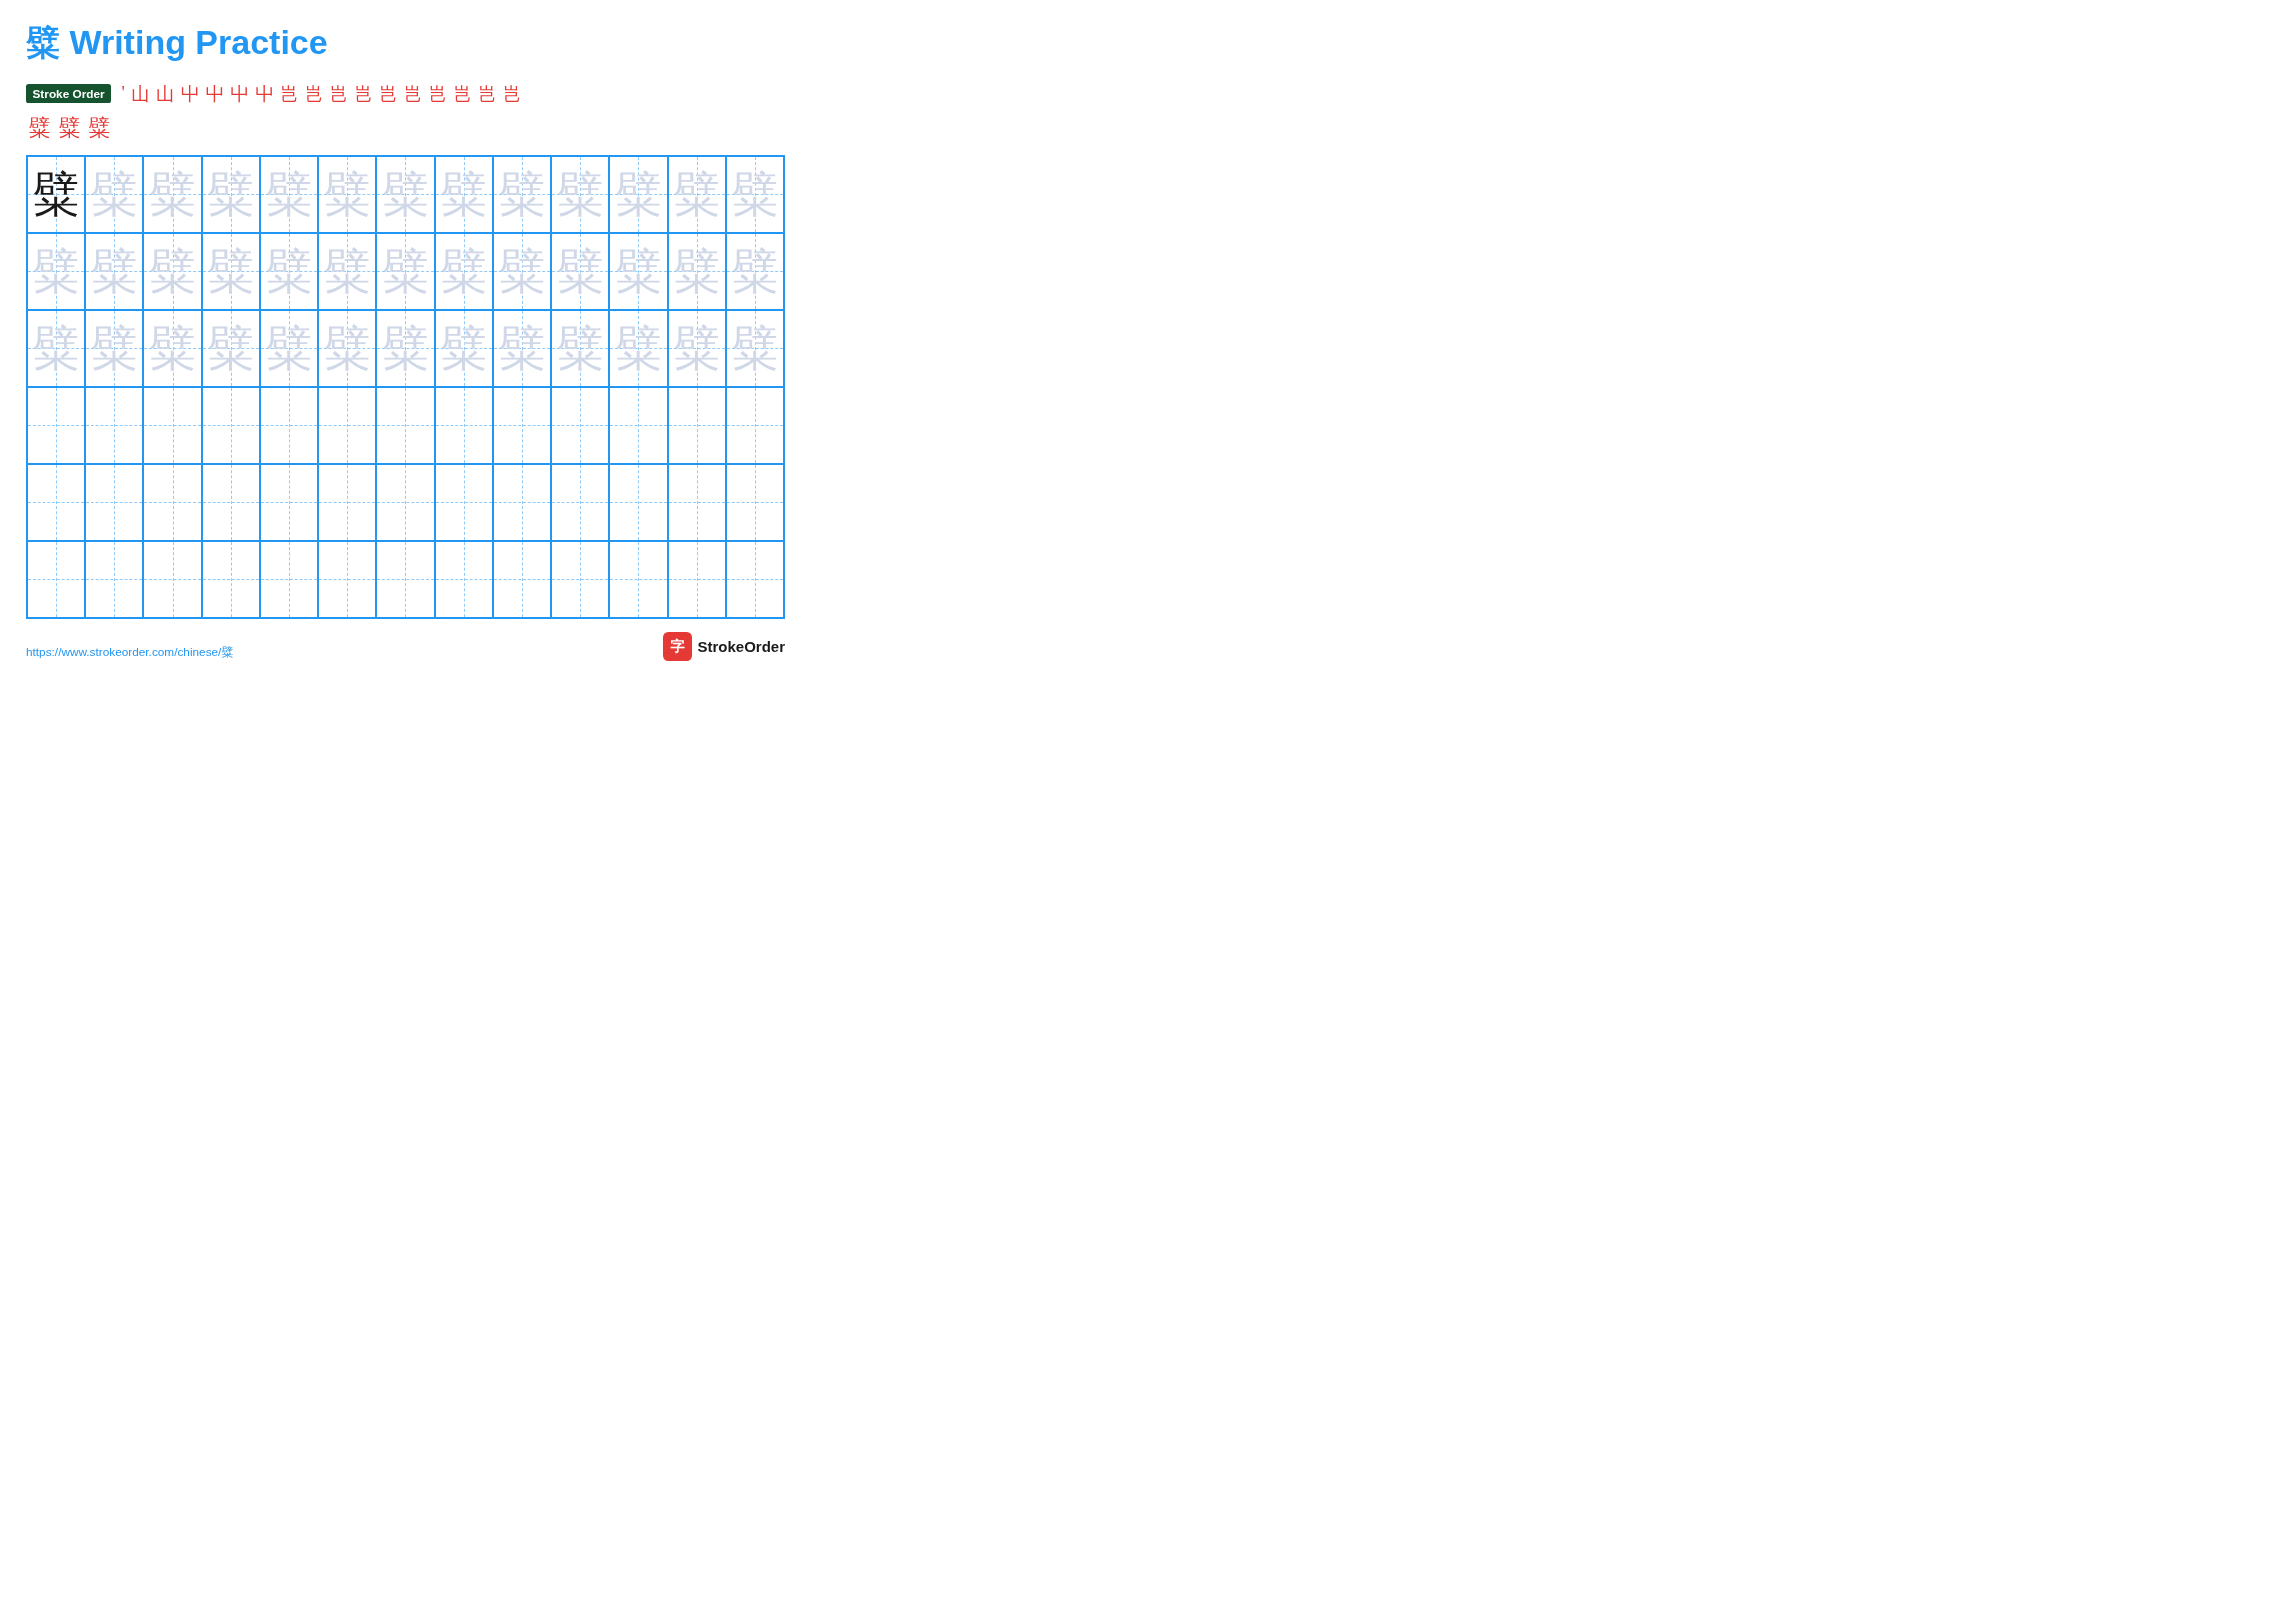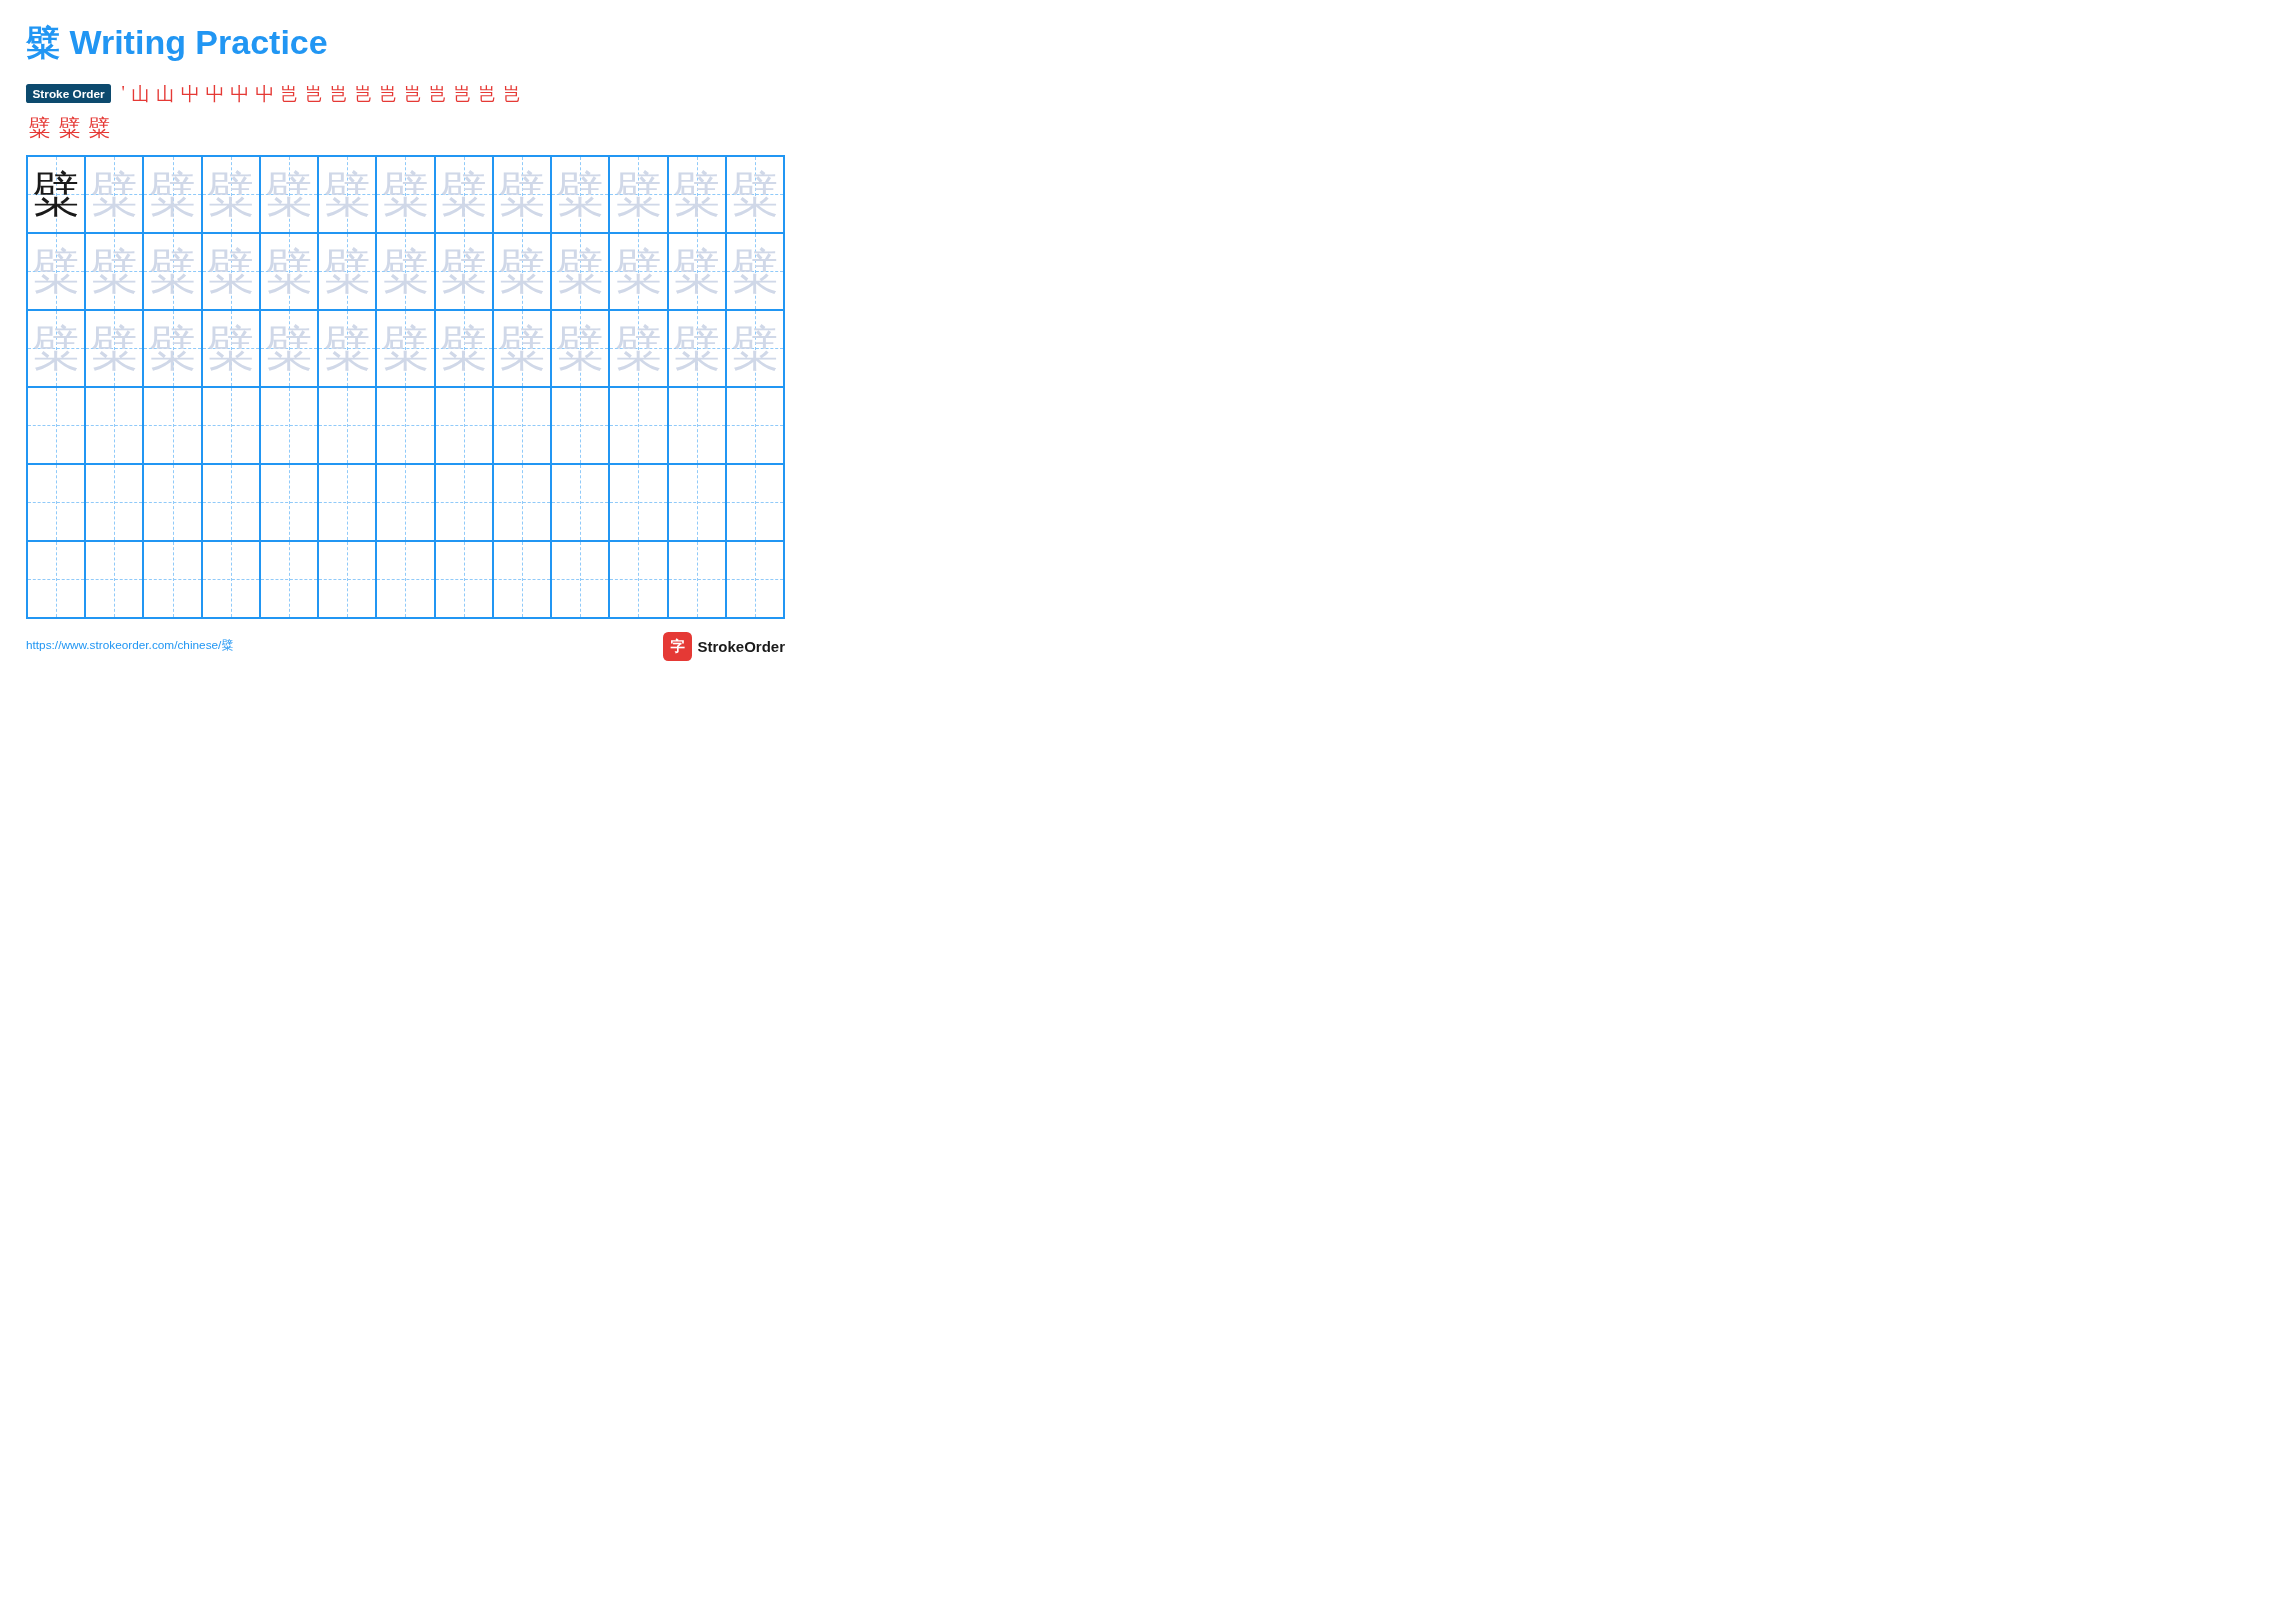"Stroke Order" .stroke-order-badge { background: #0c4a6e -> #14532d }
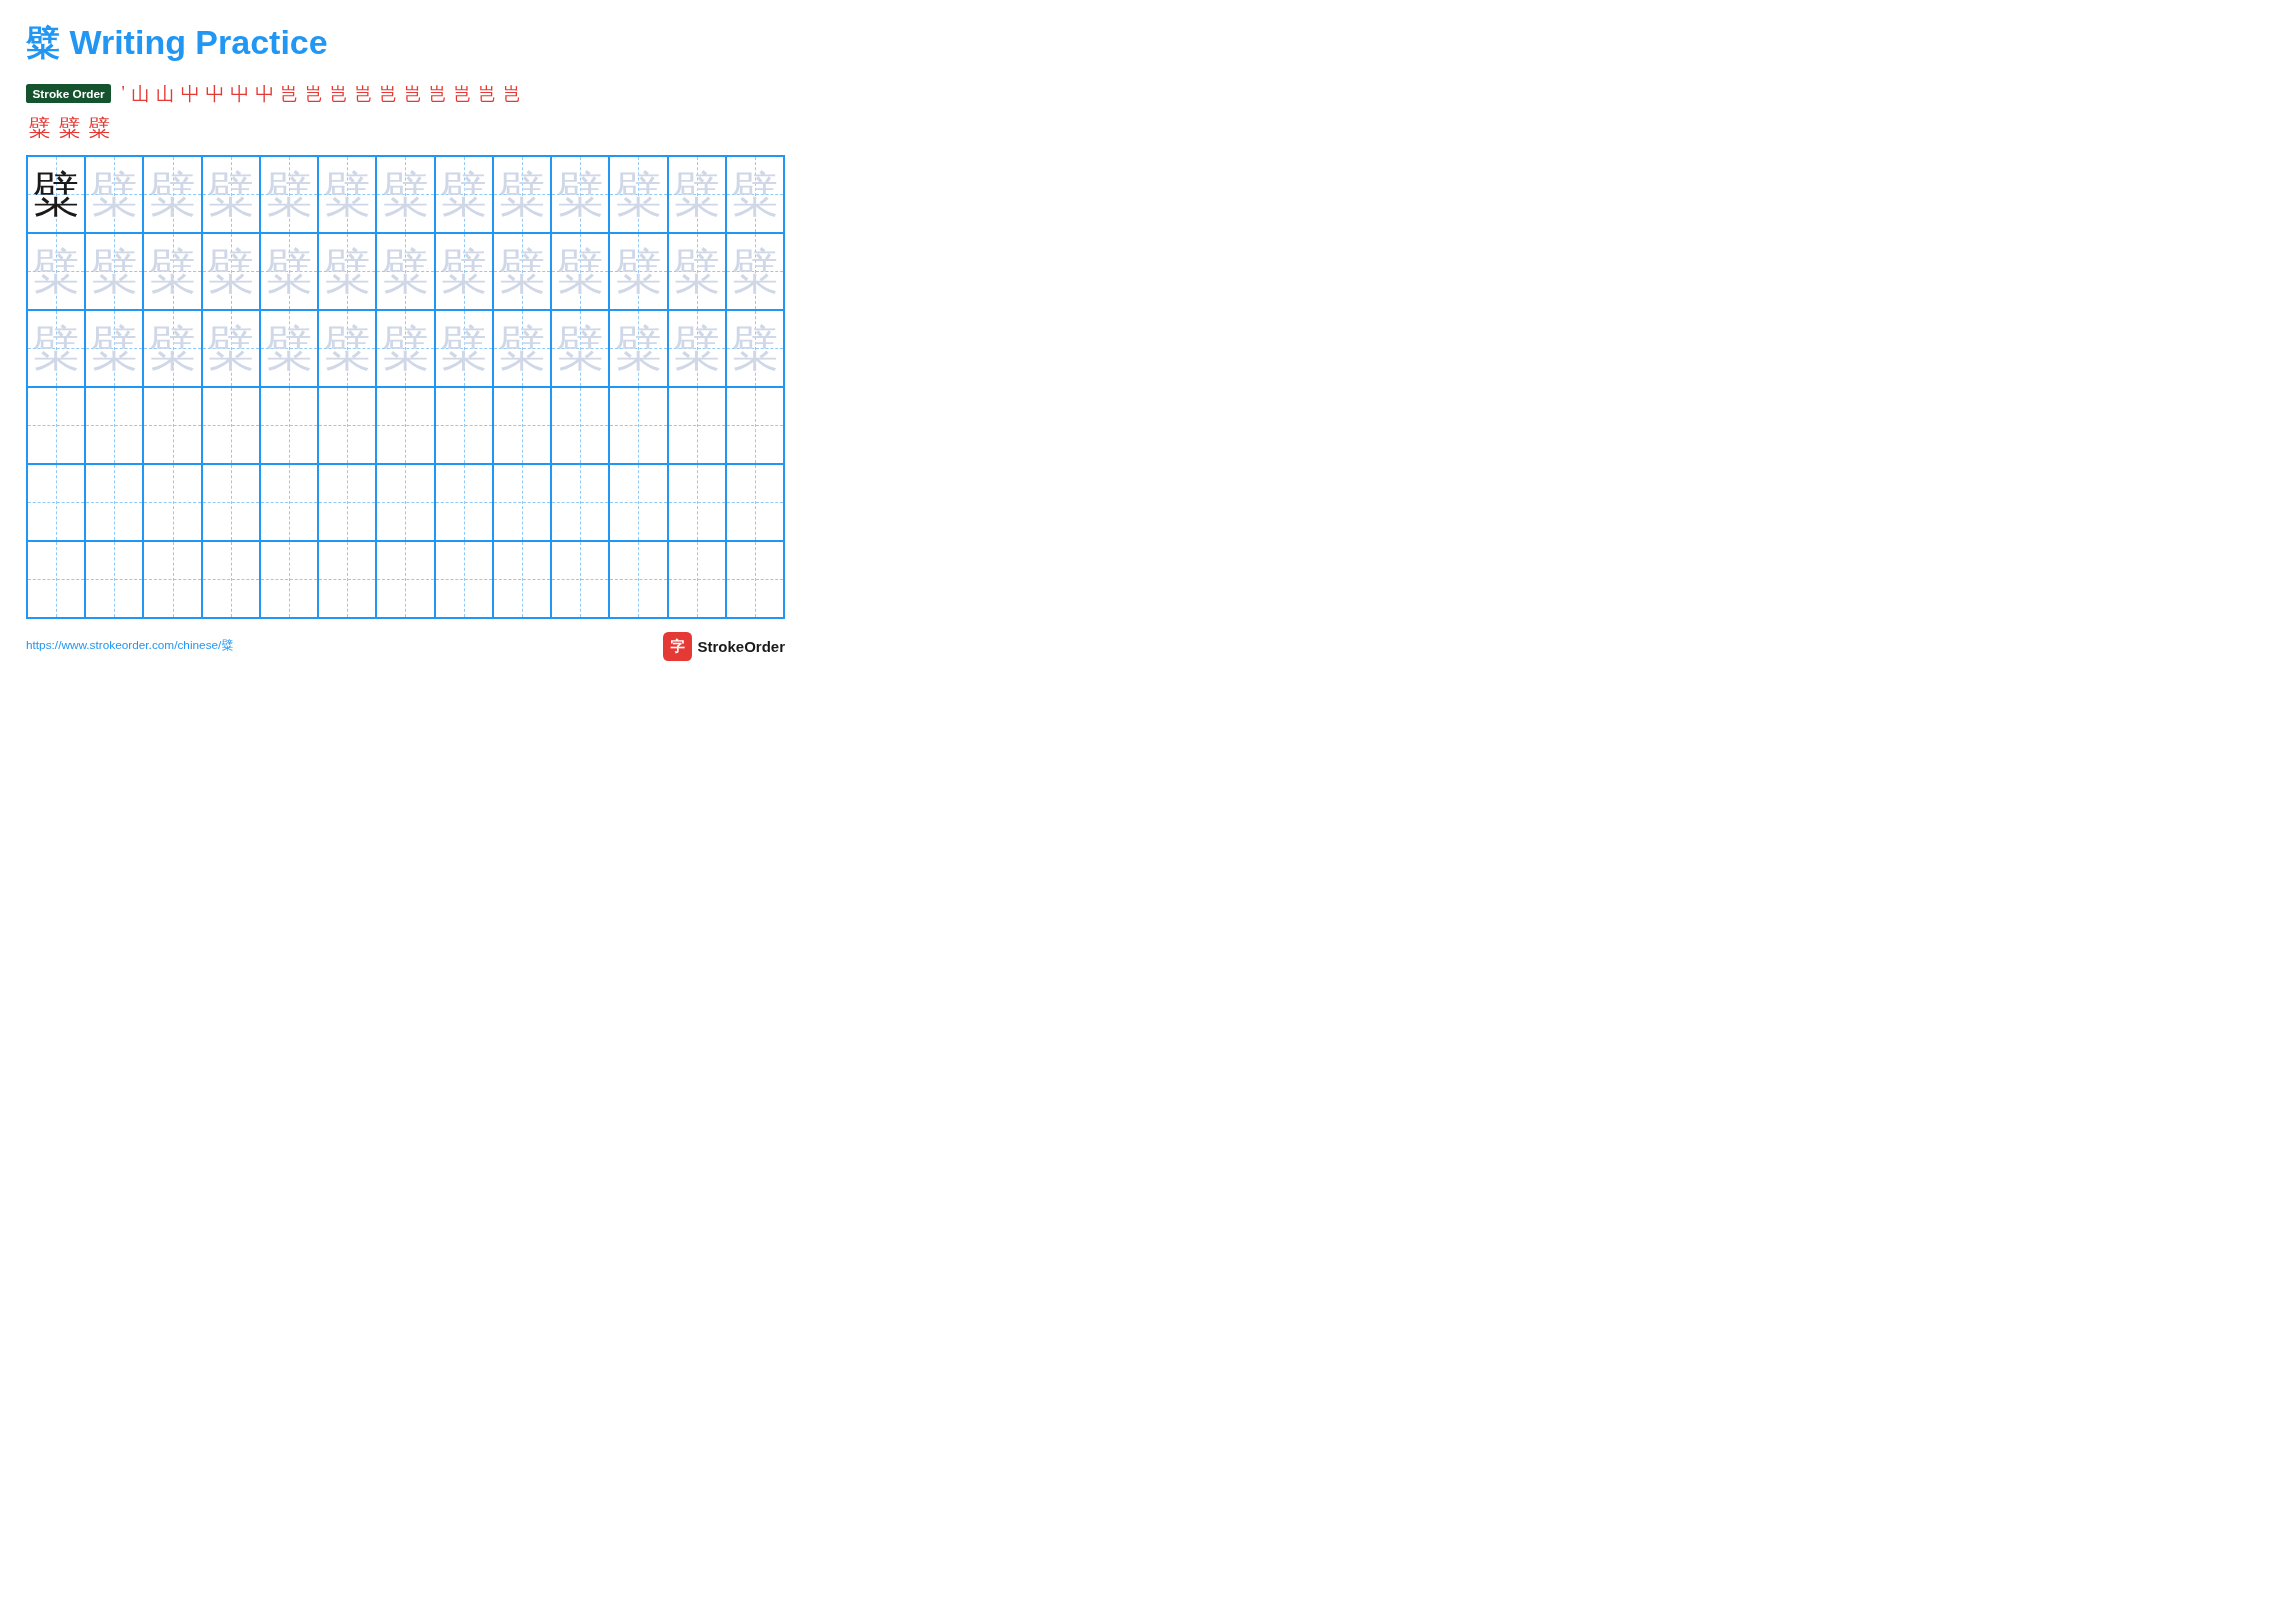"https://www.strokeorder.com/chinese/糪" .footer { align-items: center -> flex-end }
